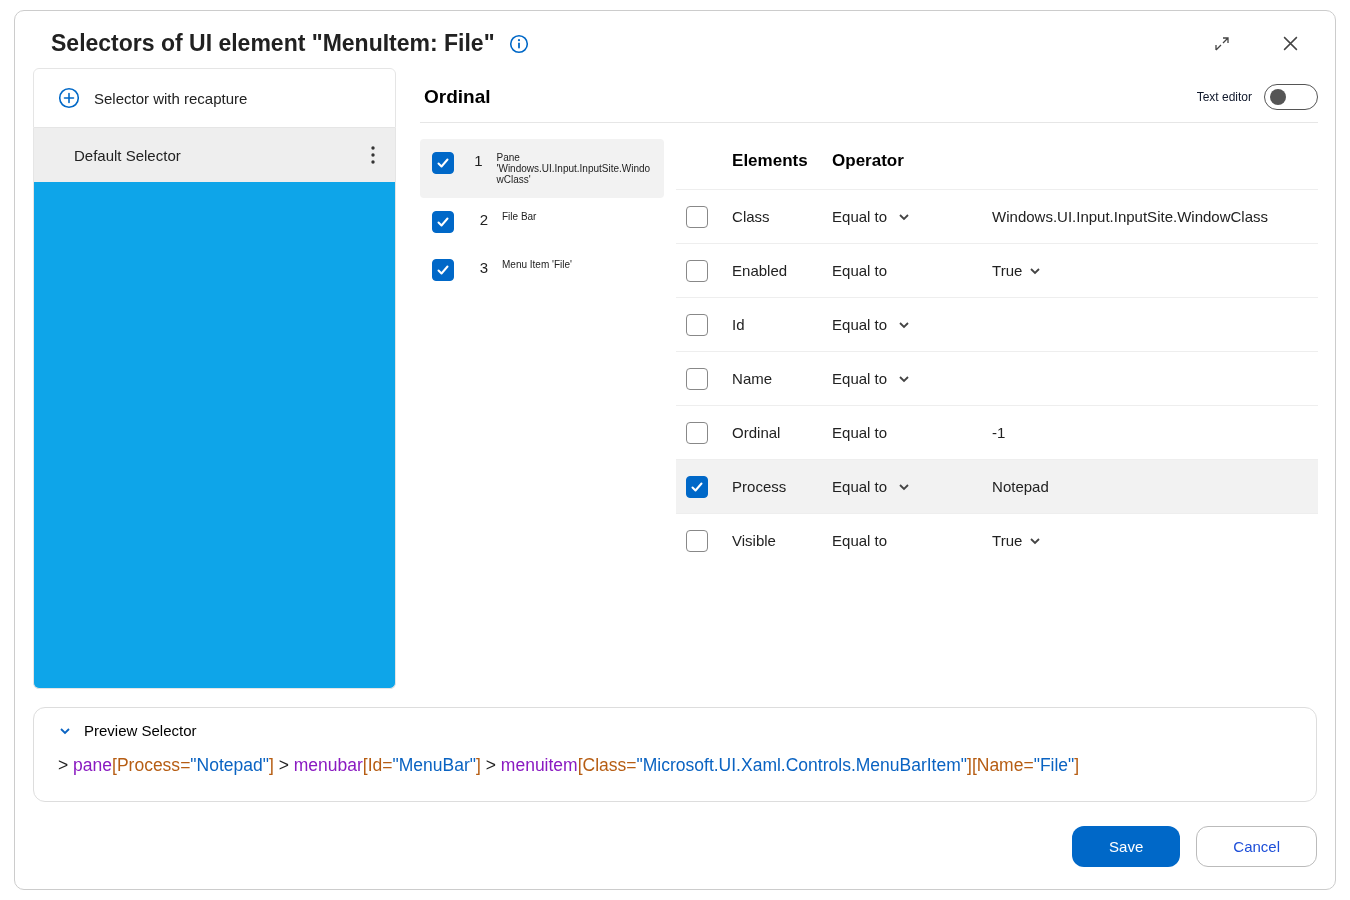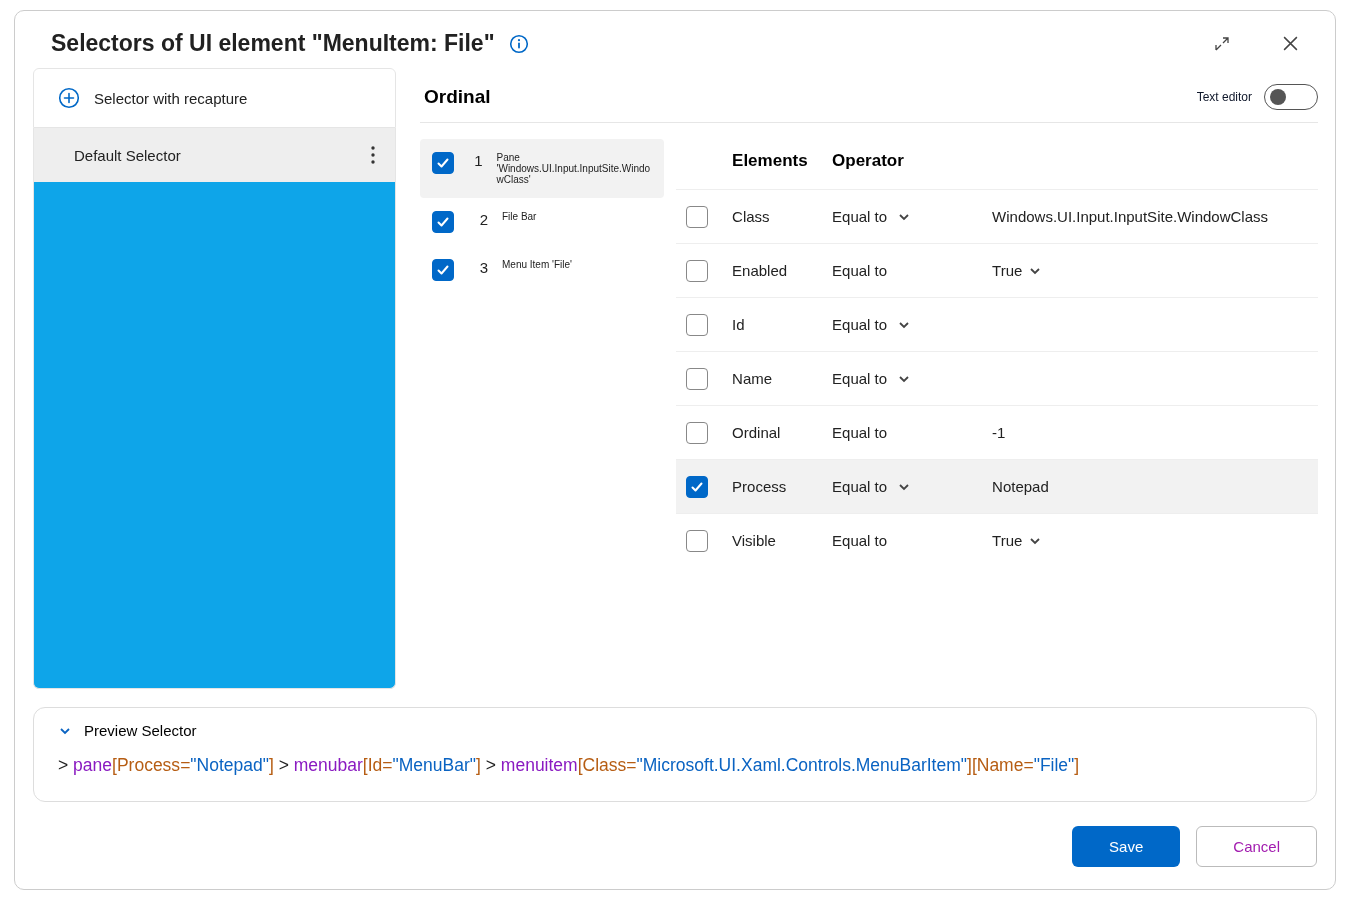"Save" .btn { border-radius: 6px -> 12px }
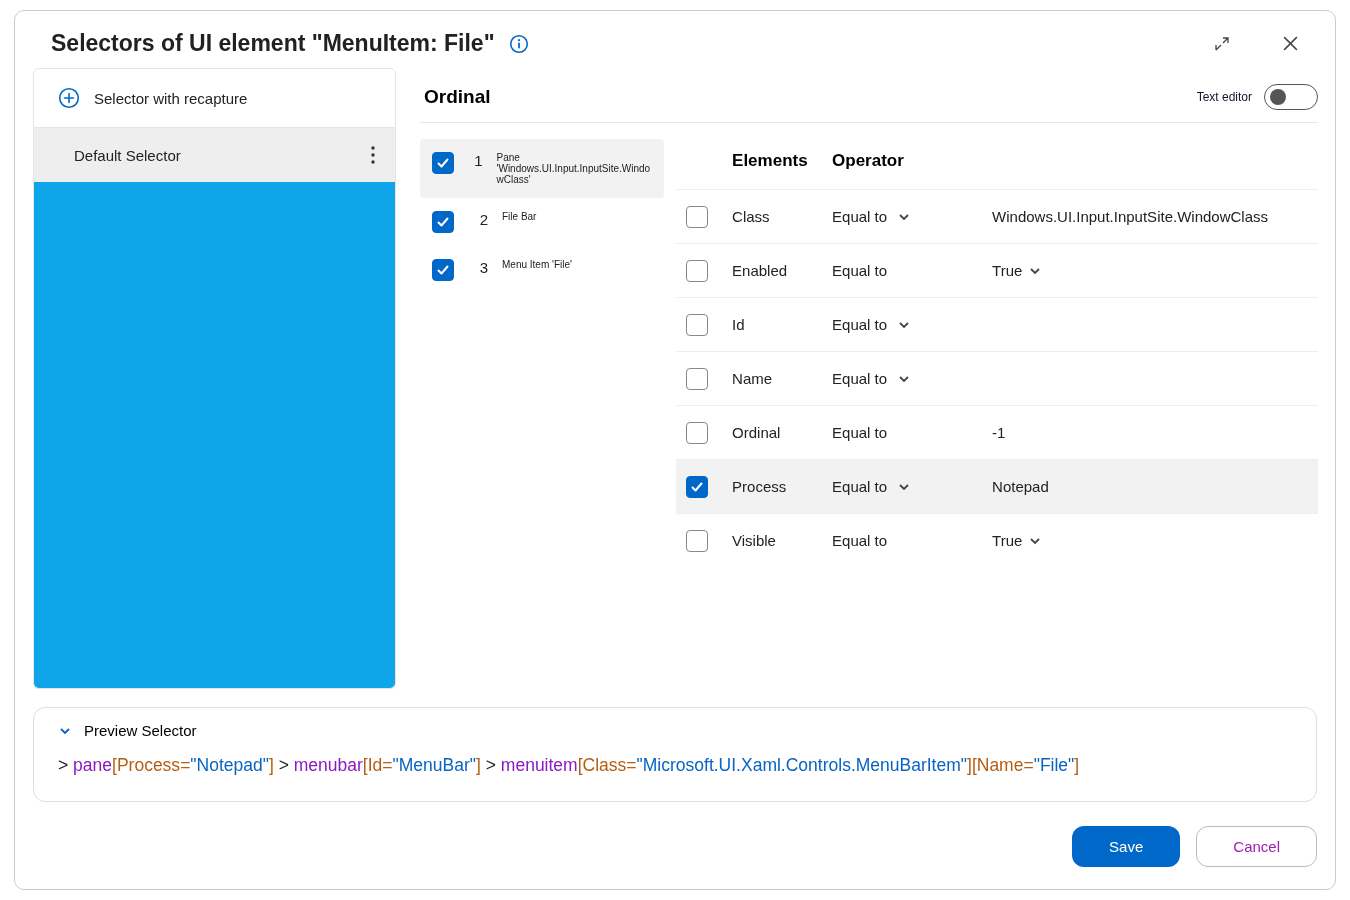"Cancel" .btn-secondary { color: #a21caf -> #1d4ed8 }
